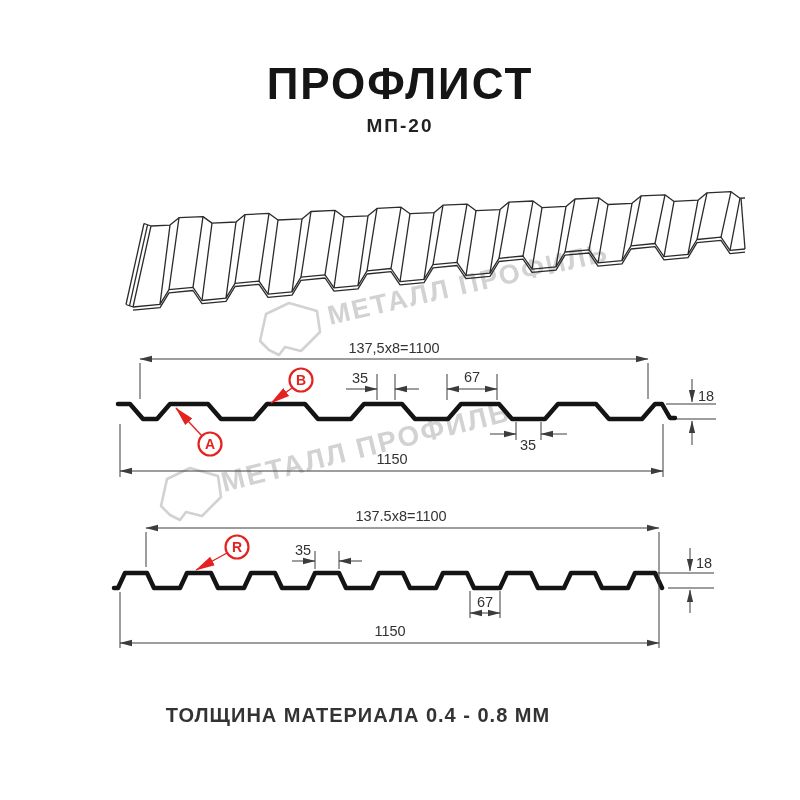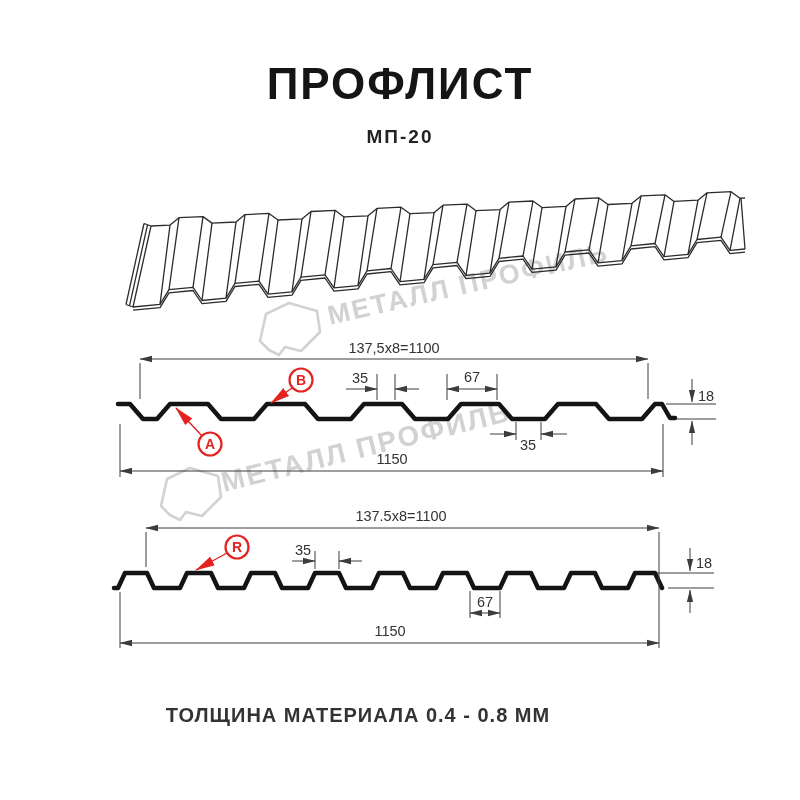"МП-20" .subtitle { margin-top: 20px -> 9px }
